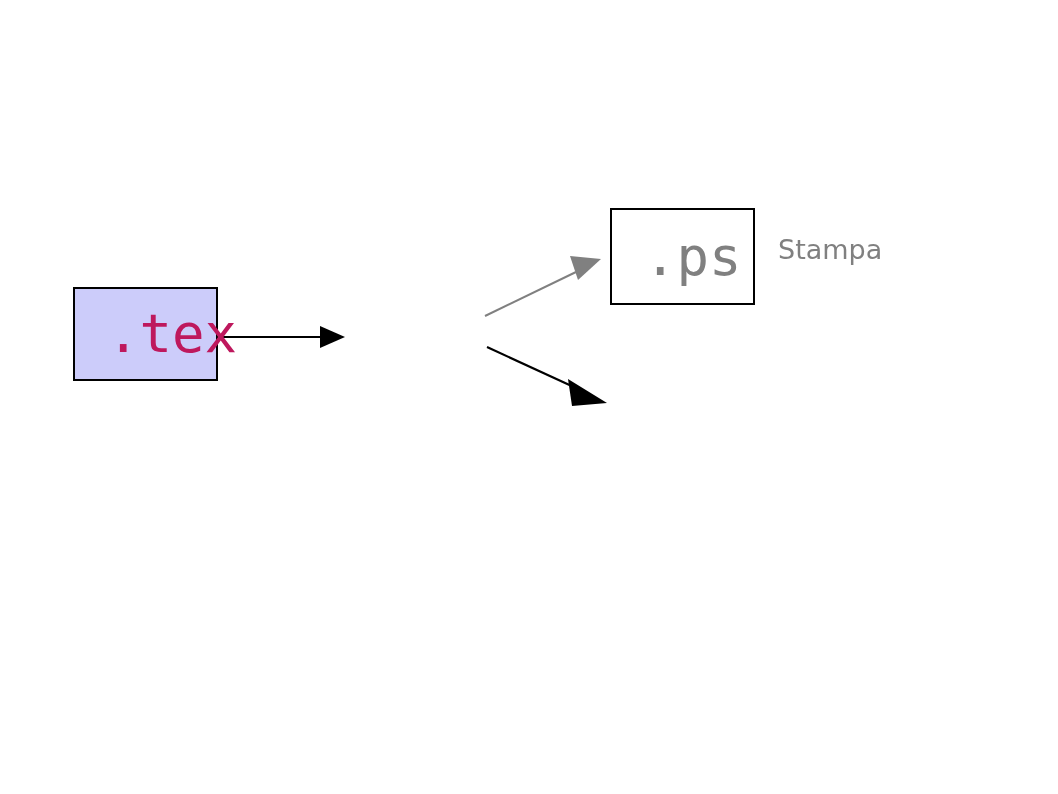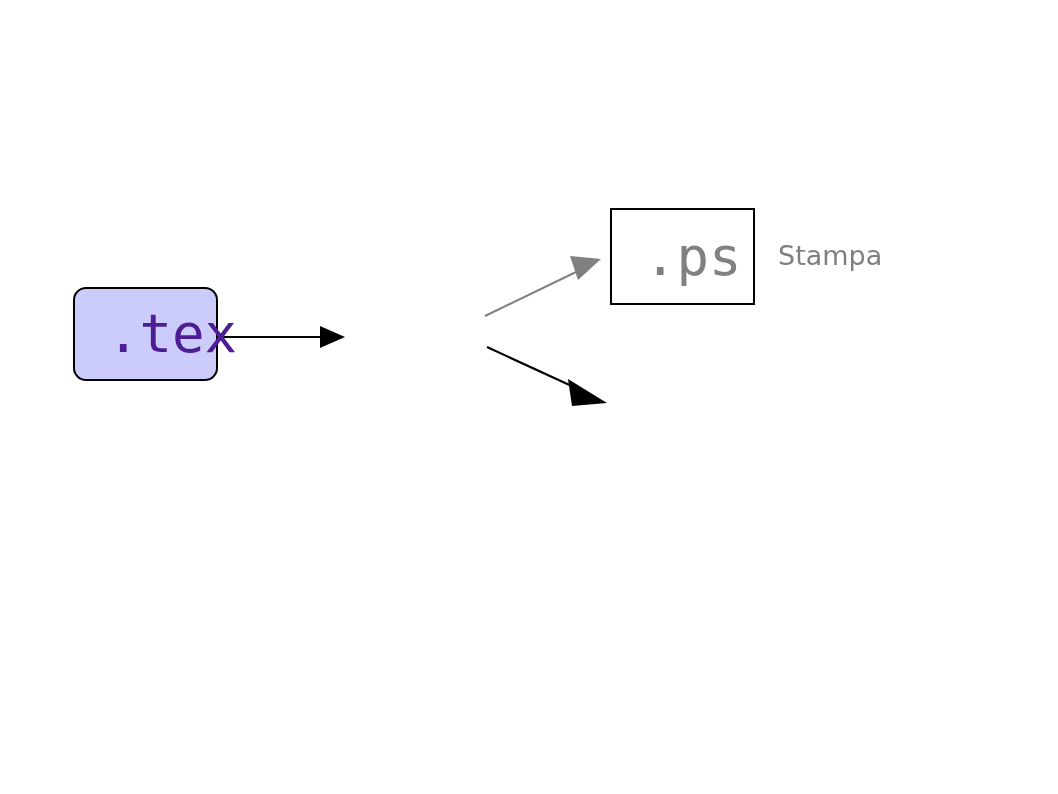"Stampa" #label-stampa { top: 239px -> 233px }
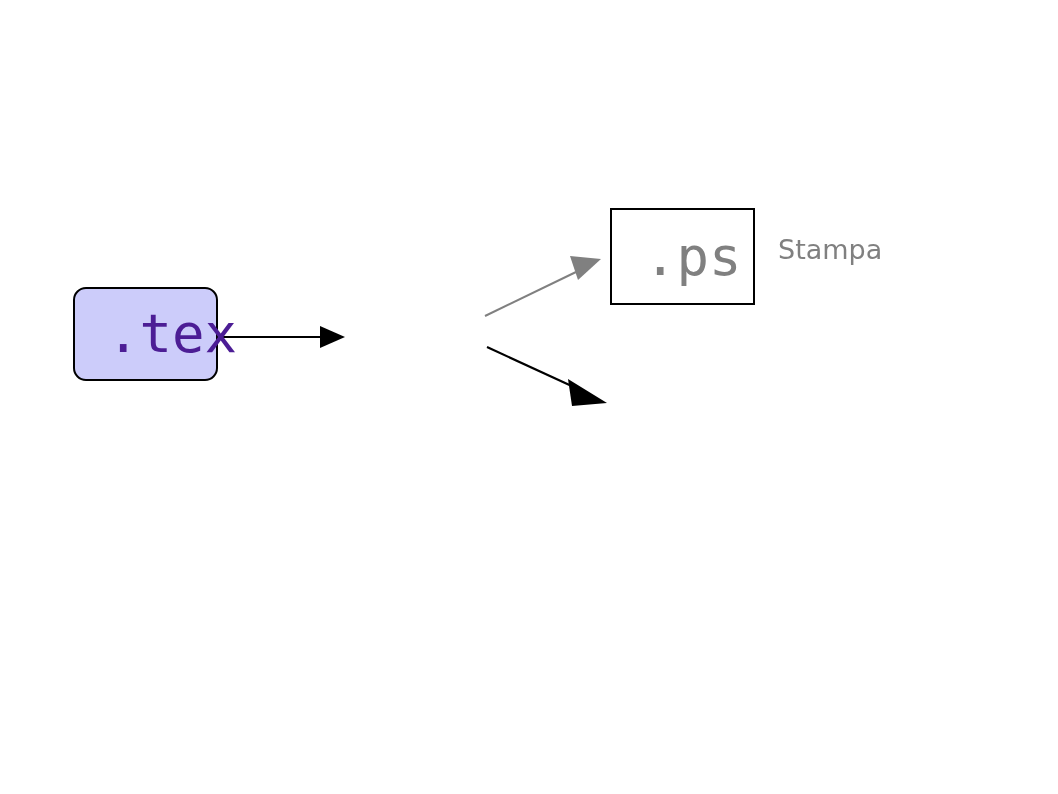".tex" .node.filled { border-radius: 13px -> none; color: #4c1d95 -> #be185d }
